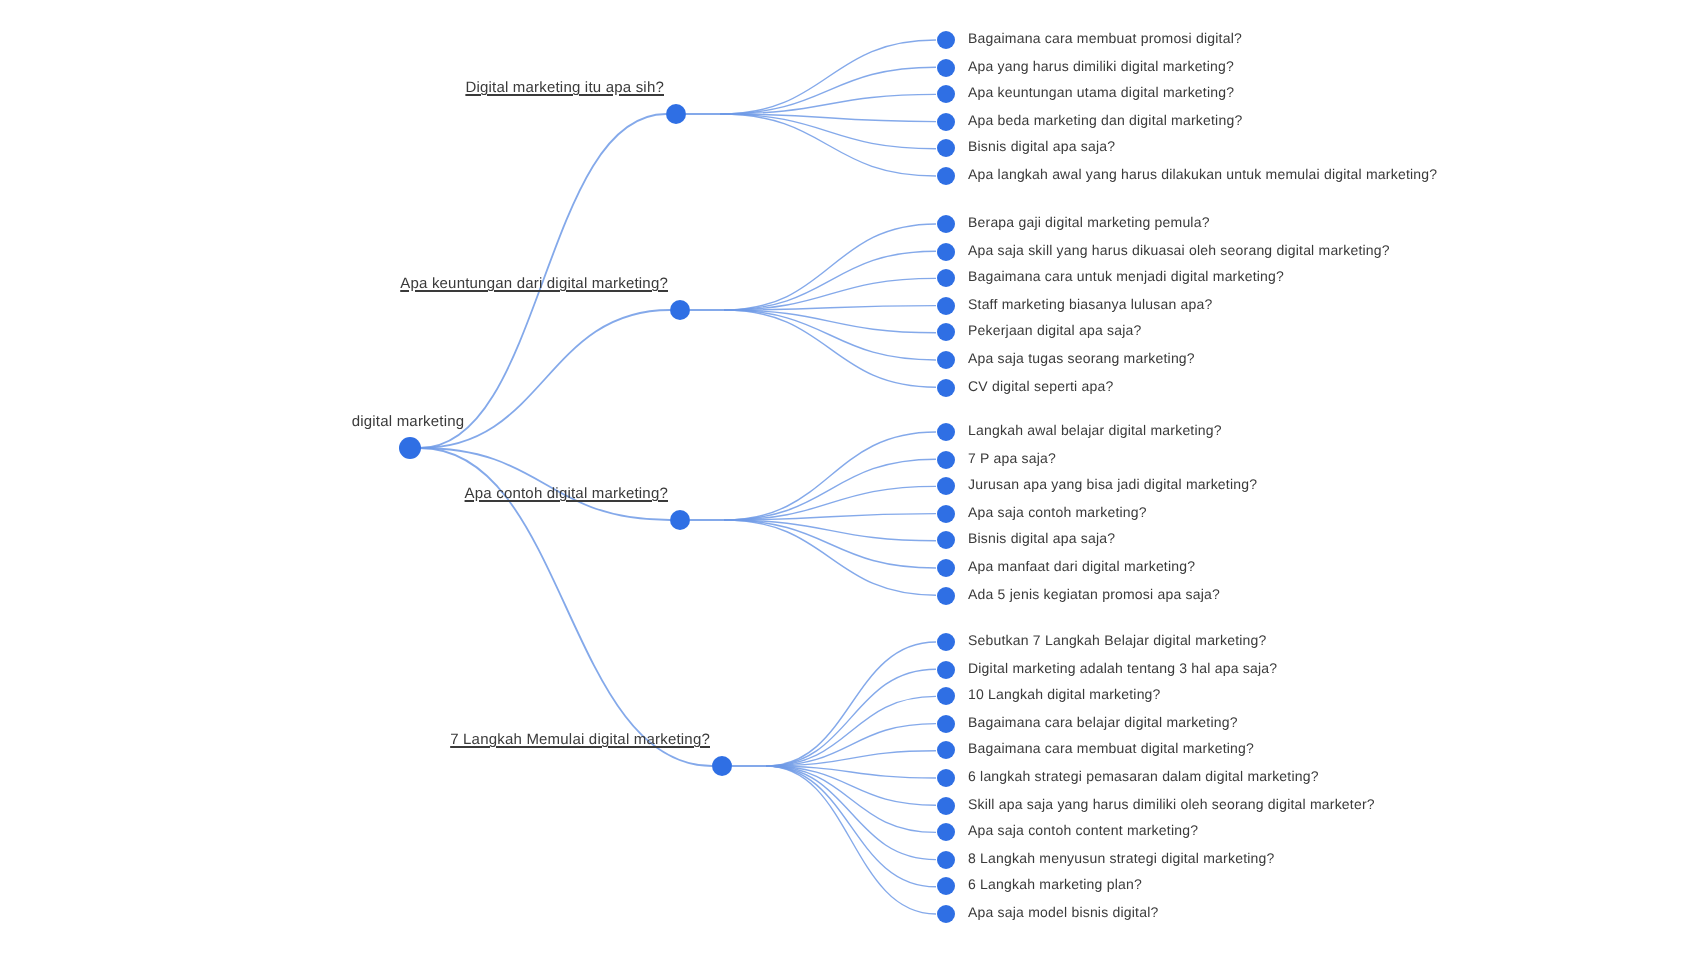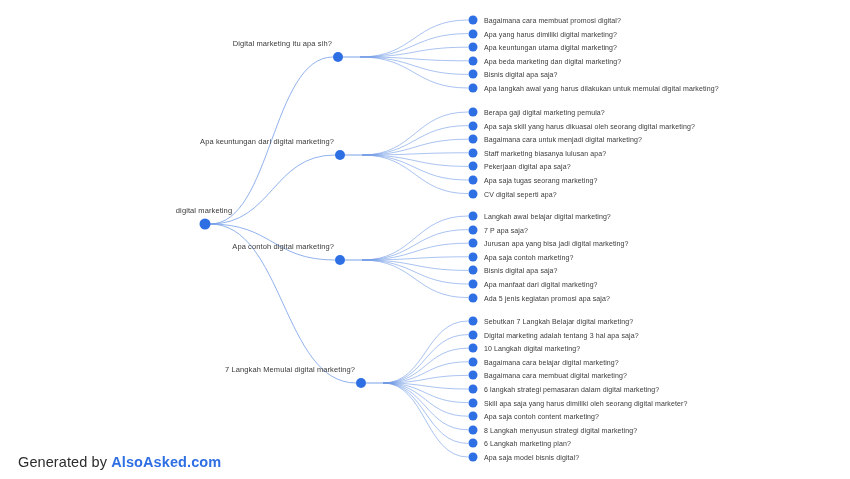"Digital marketing itu apa sih?" .node-label.hub { text-decoration: none -> underline }
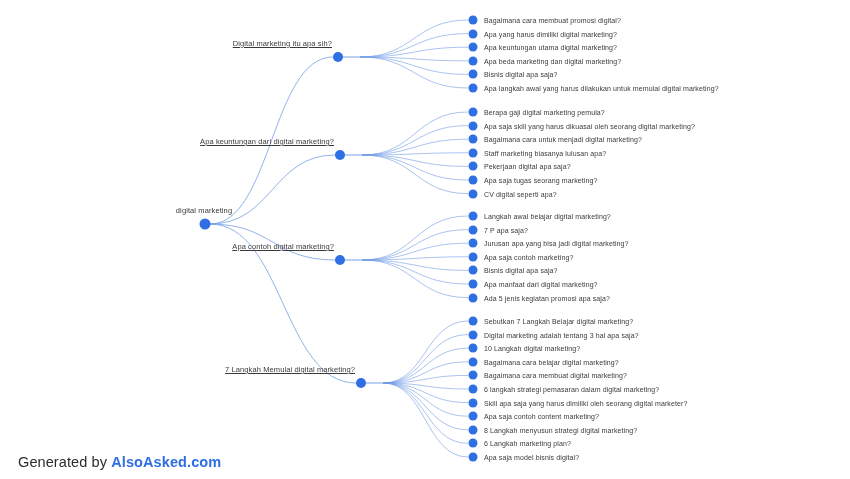"Generated by AlsoAsked.com" div { html: <div> <span>Generated by </span><a>AlsoAsked.com</a> </div> -> none }
